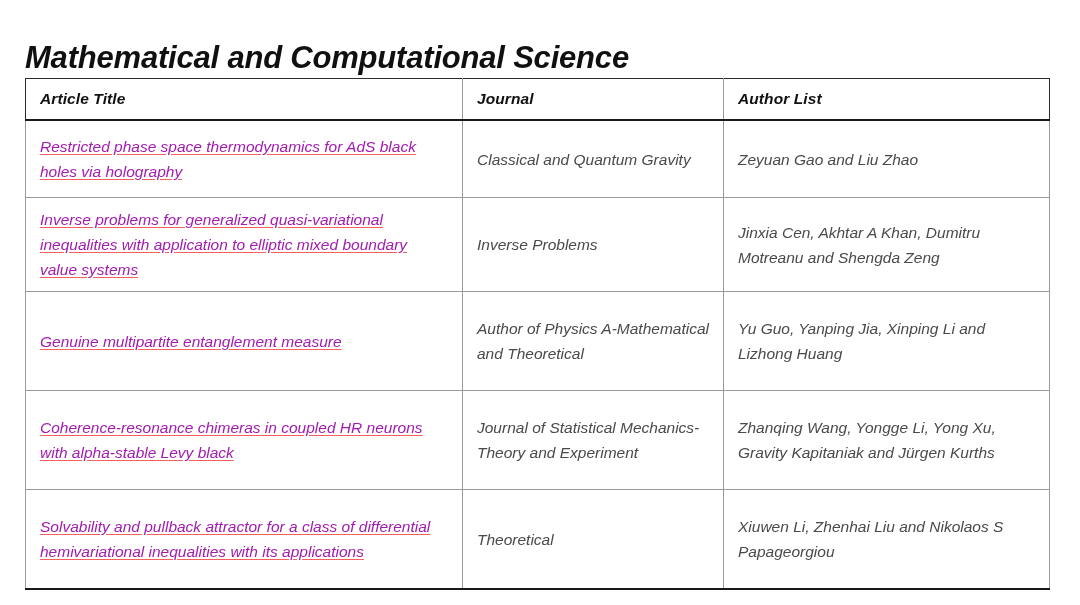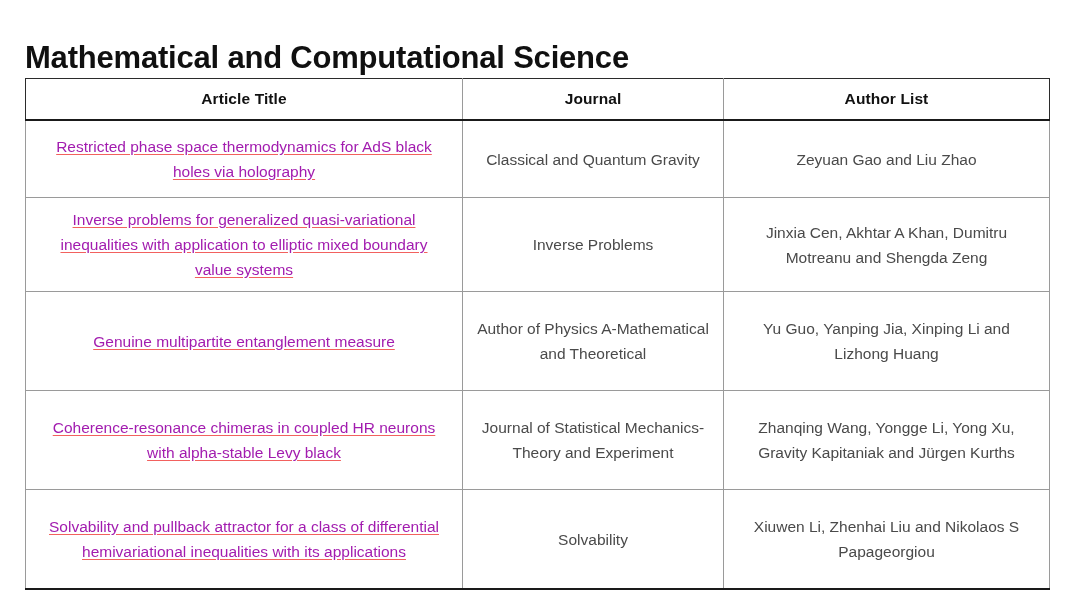"Mathematical and Computational Science" .page { font-style: none -> italic }
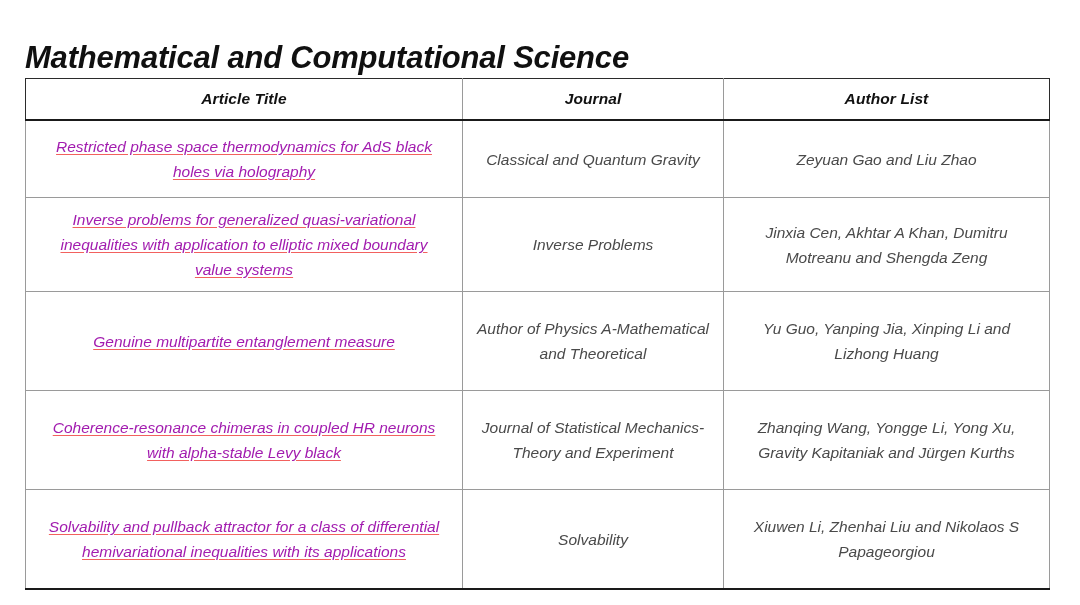"Article Title" .article-table th, .article-table td { text-align: center -> left }
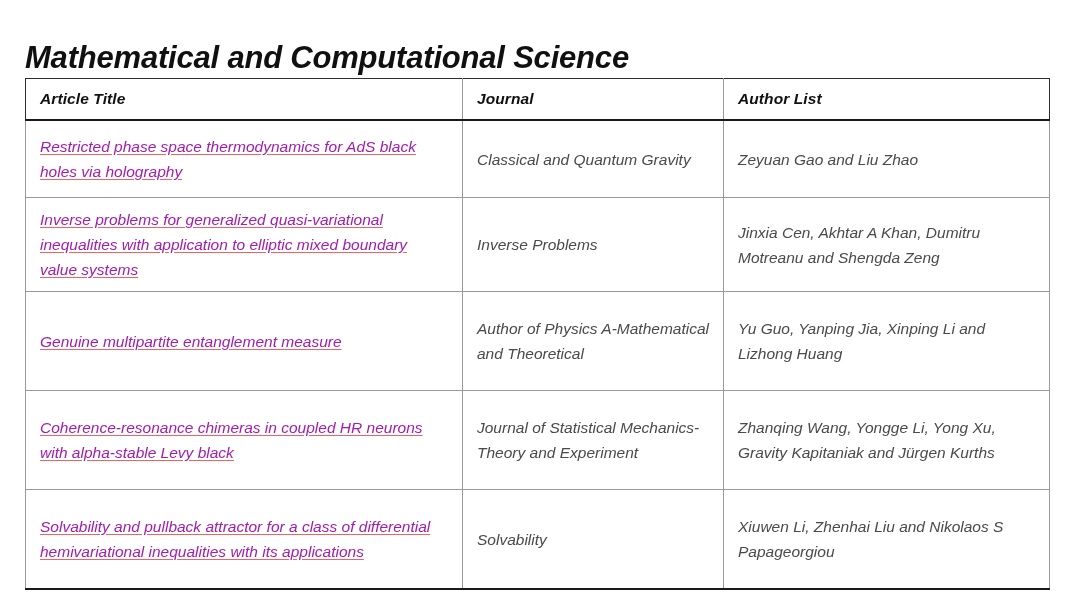"Solvability" td.cell-journal { text: Solvability -> Theoretical }
